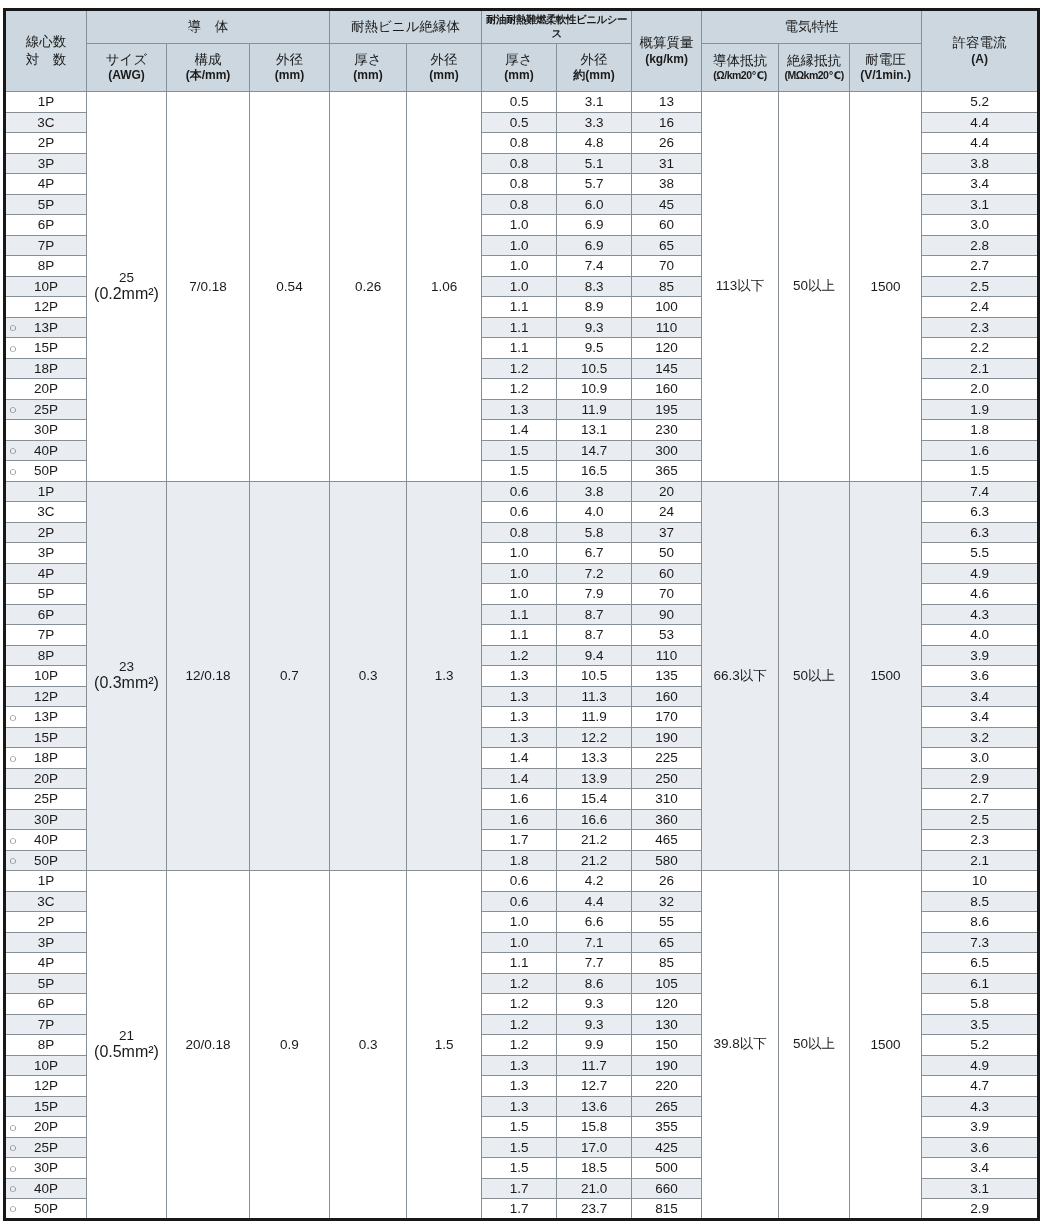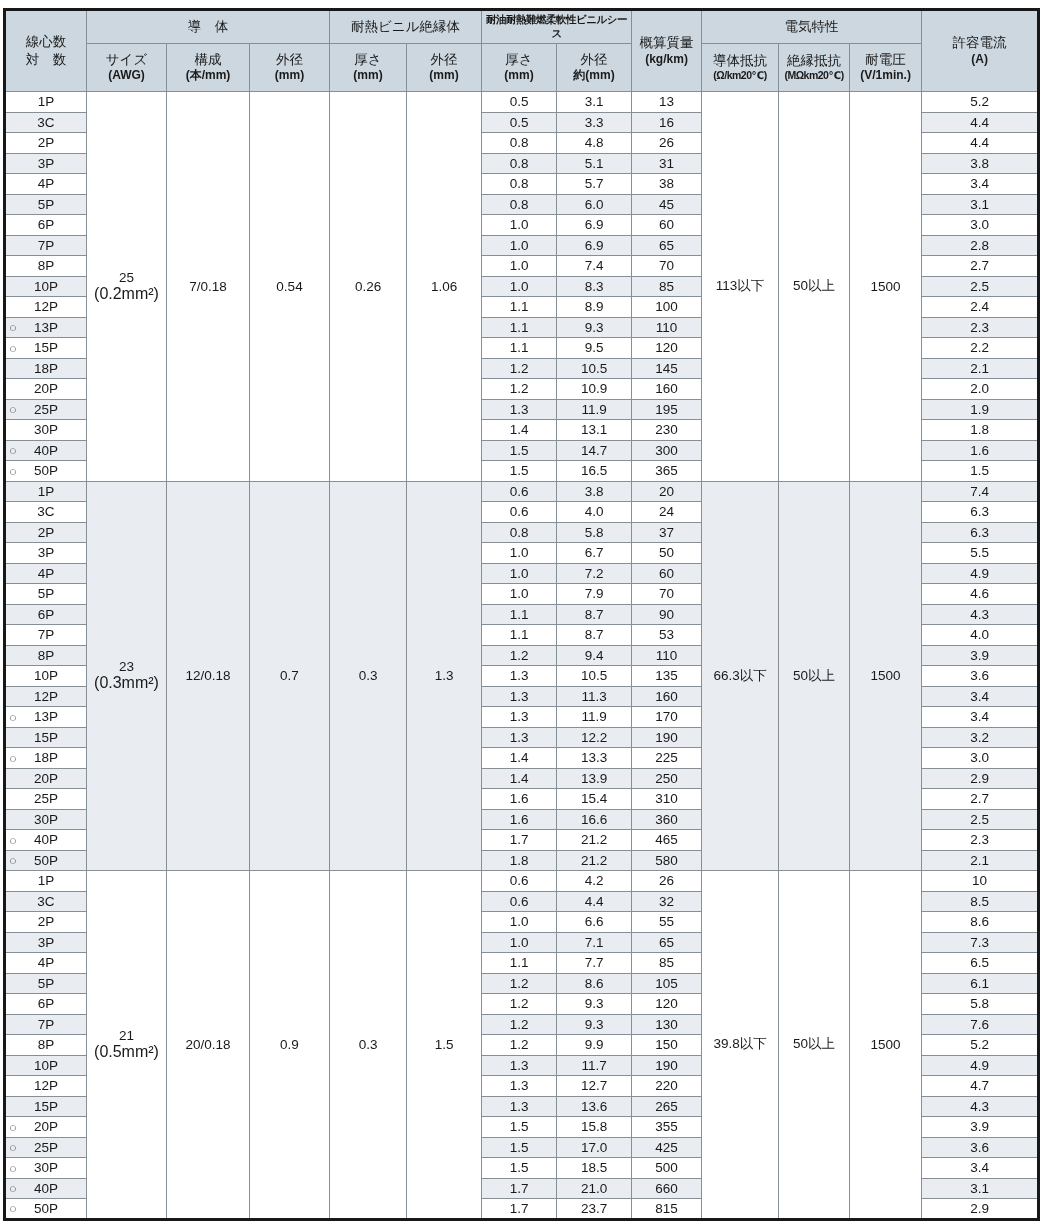"7.6" td { text: 7.6 -> 3.5 }
